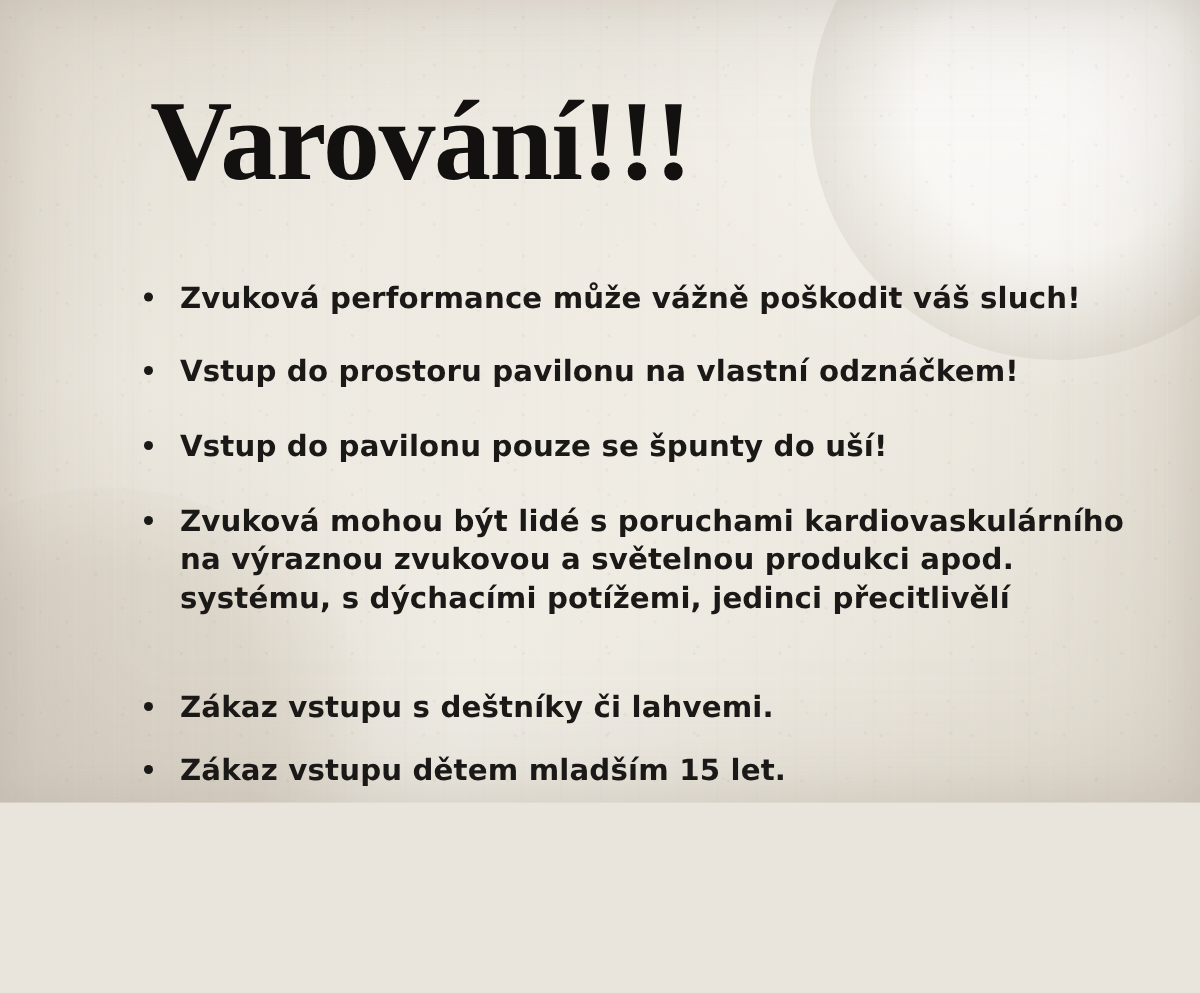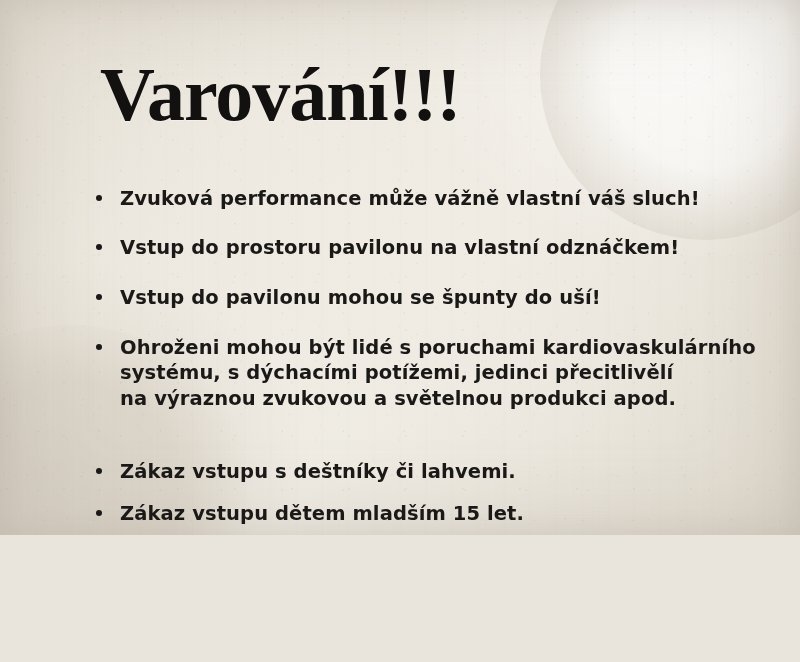"Zvuková performance může vážně vlastní" span.line { text: vlastní -> poškodit }
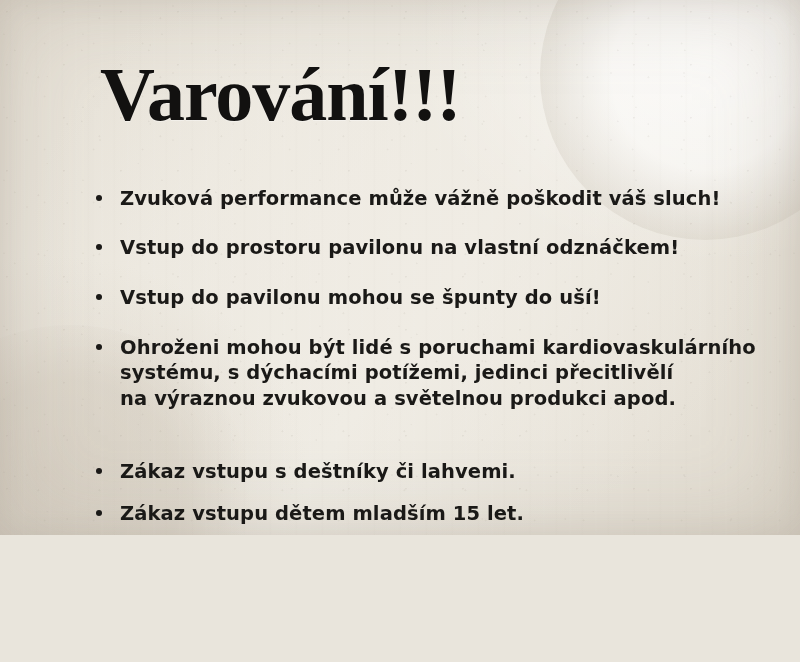"Vstup do pavilonu mohou se" span.line { text: mohou -> pouze }
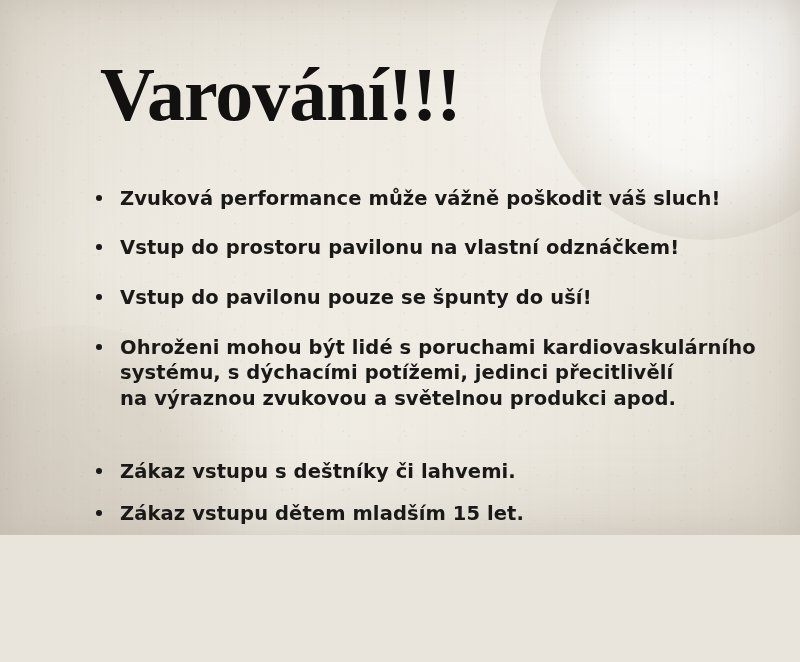"Ohroženi mohou být lidé s" span.line { text: Ohroženi -> Zvuková }
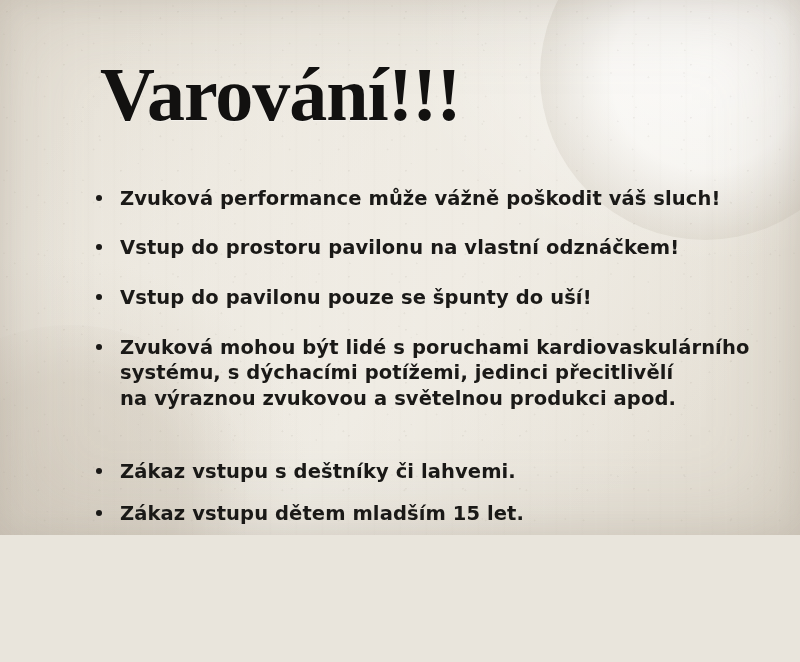"systému, s dýchacími potížemi, jedinci" span.line { order: before "na výraznou zvukovou a světelnou" -> after "na výraznou zvukovou a světelnou" }
